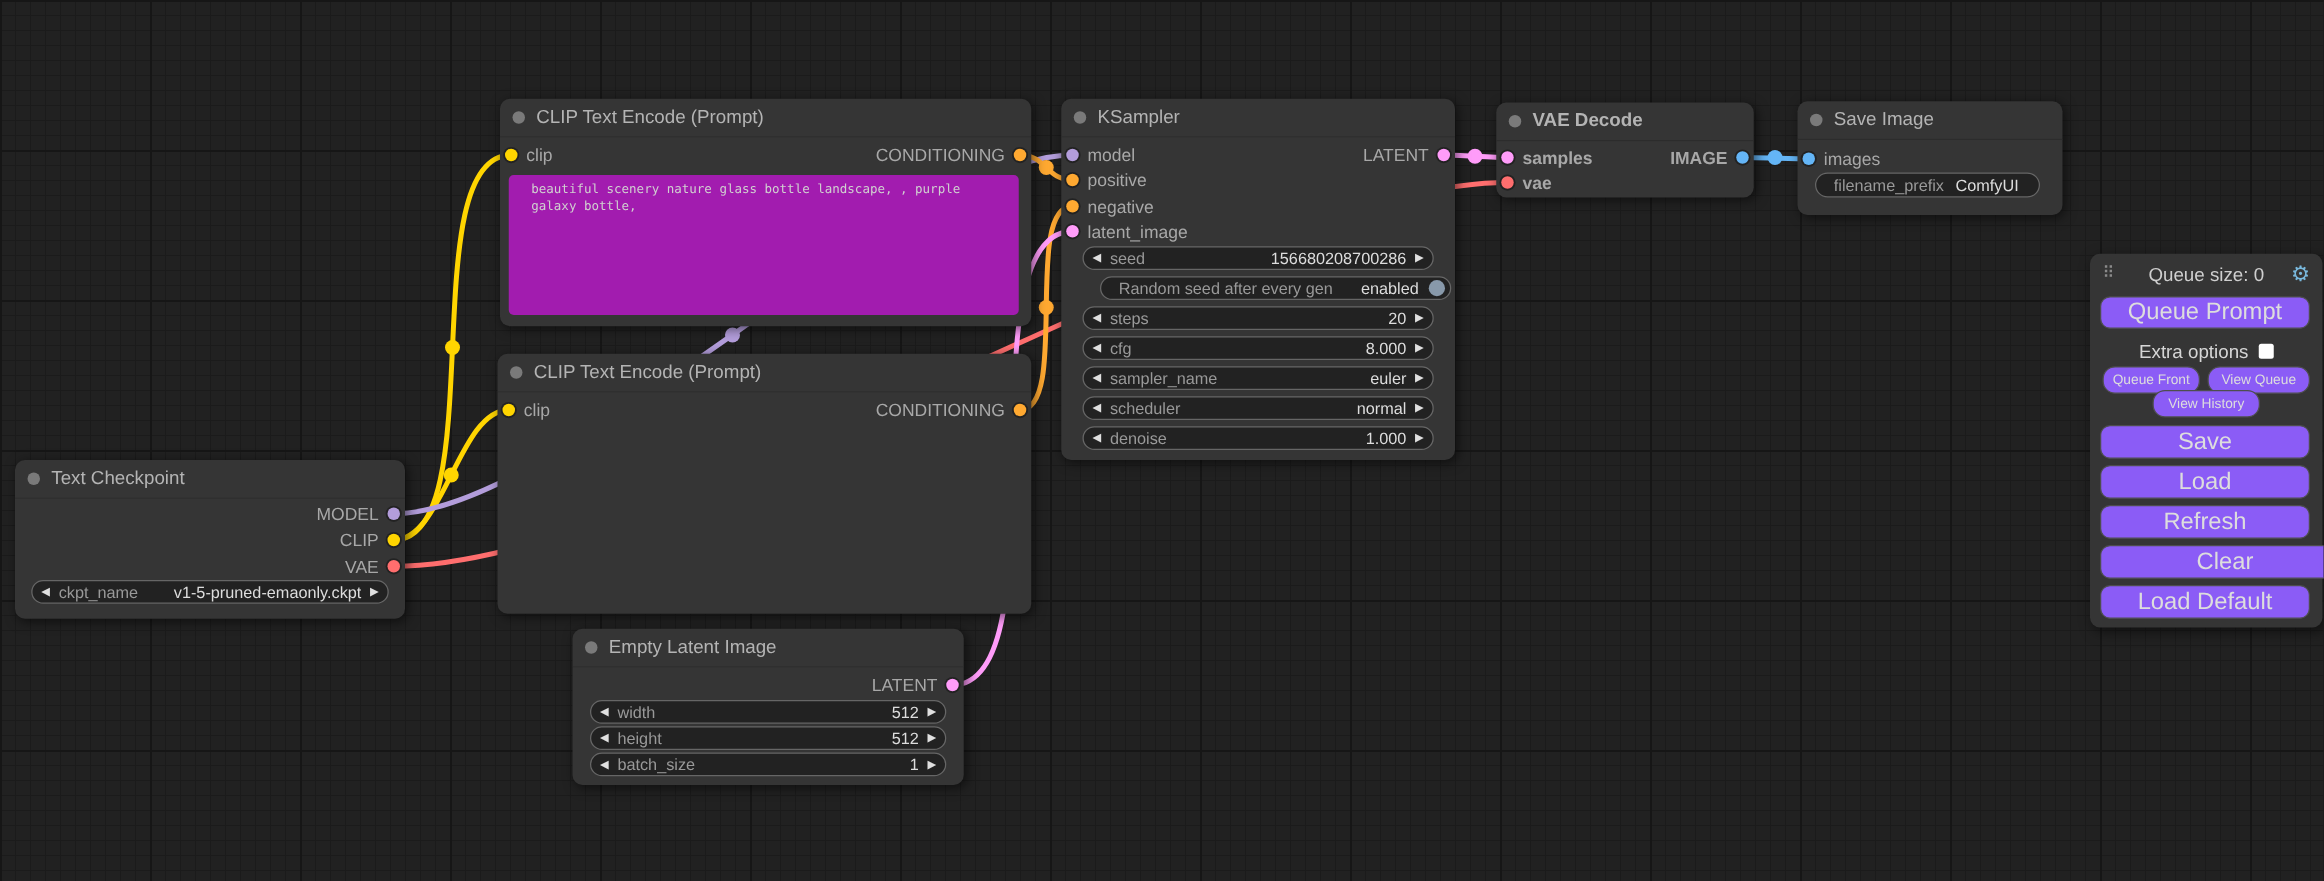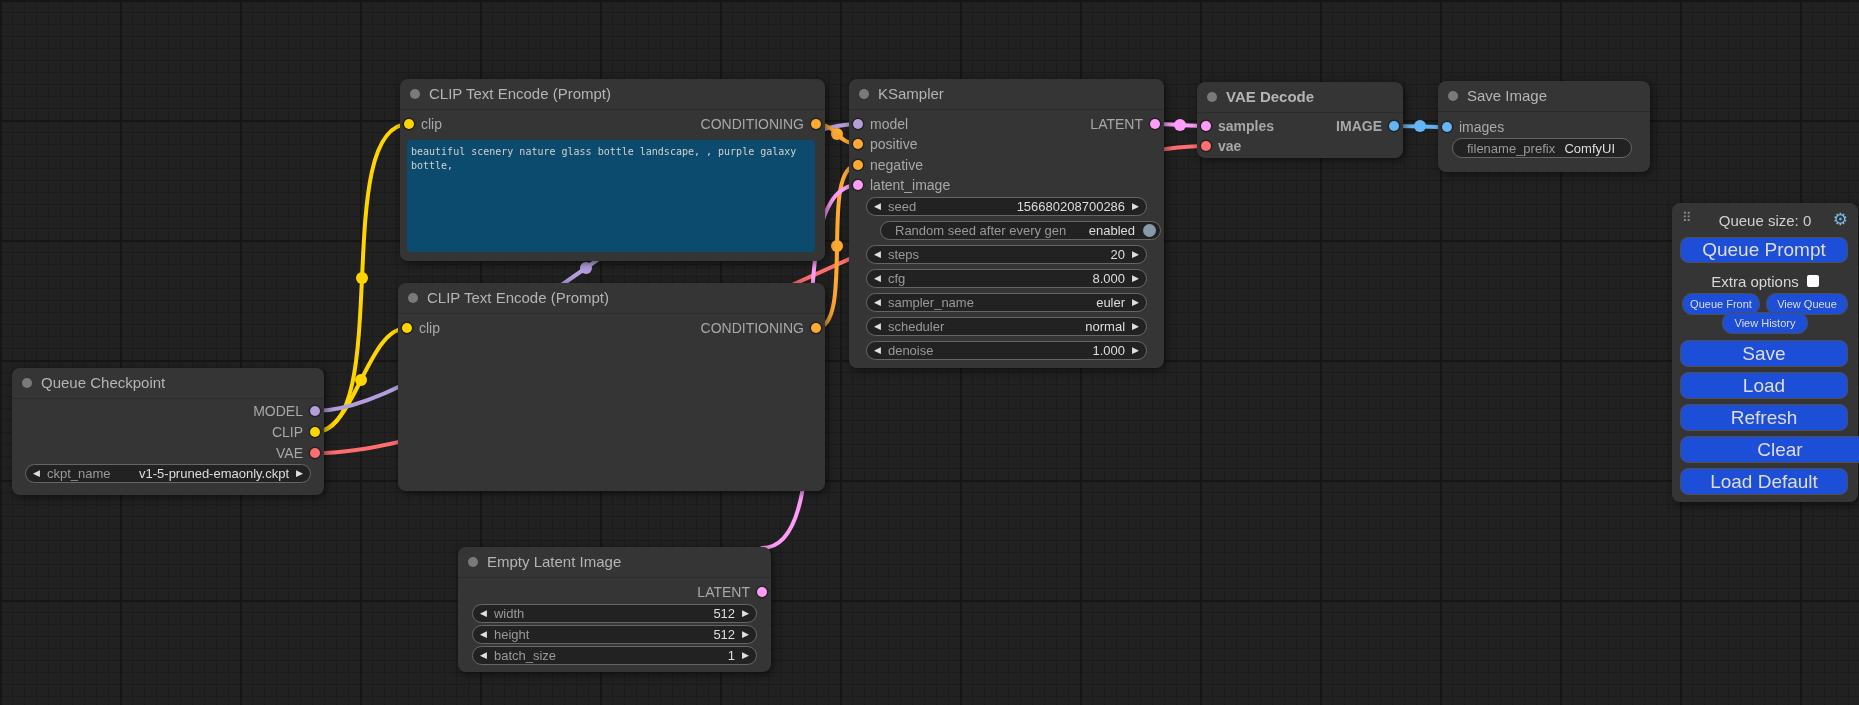"beautiful scenery nature glass bottle" .prompt { background: #0c4a6e -> #a21caf; padding: 5px 4px -> 5px 18px }
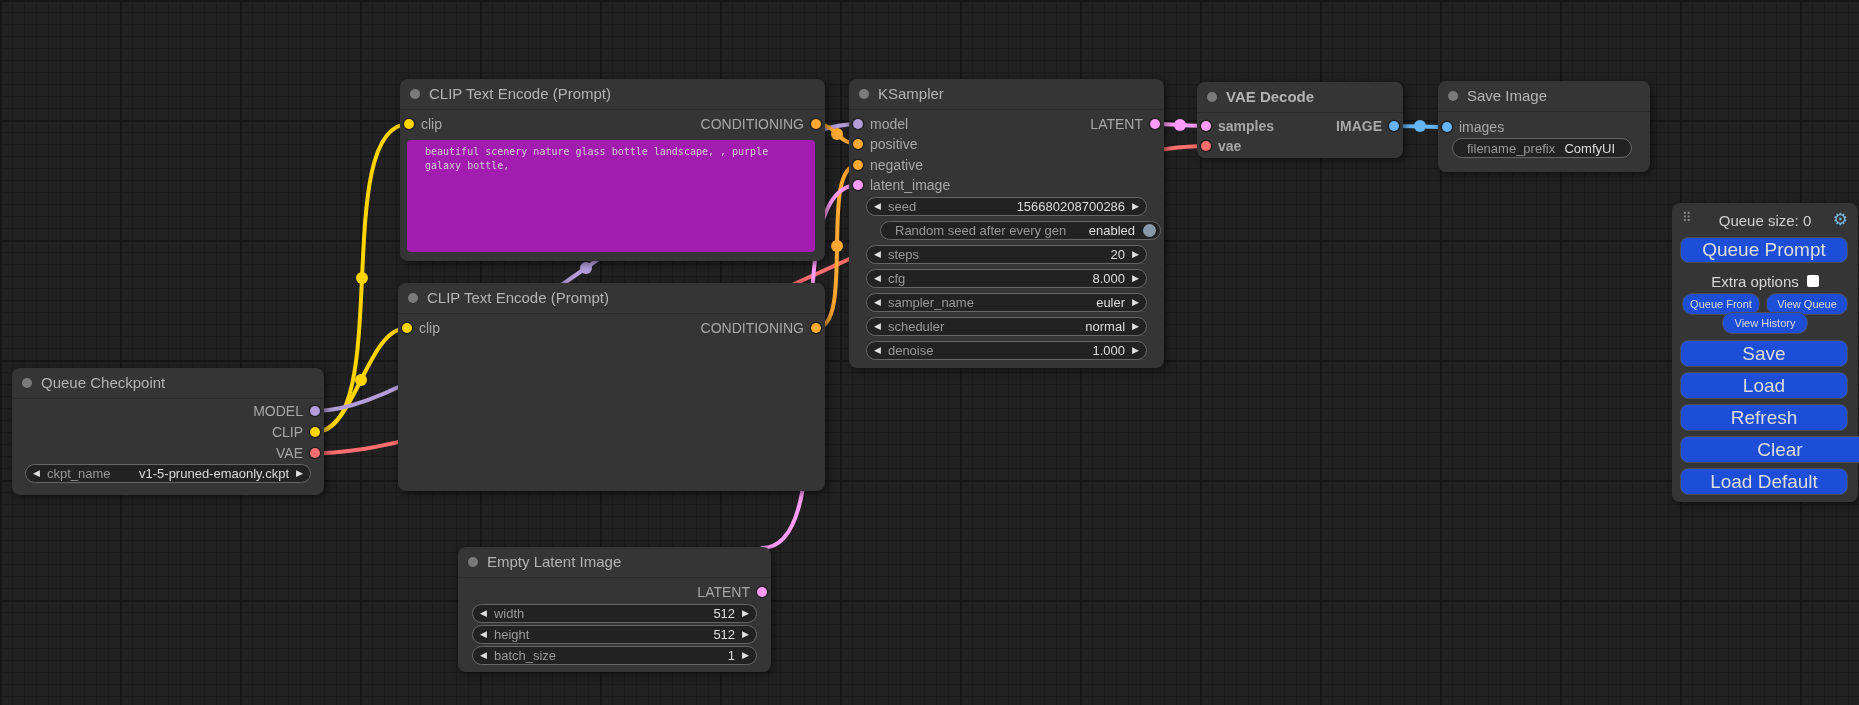"Queue Prompt" .menu-btn { background: #1d4ed8 -> #8b5cf6 }
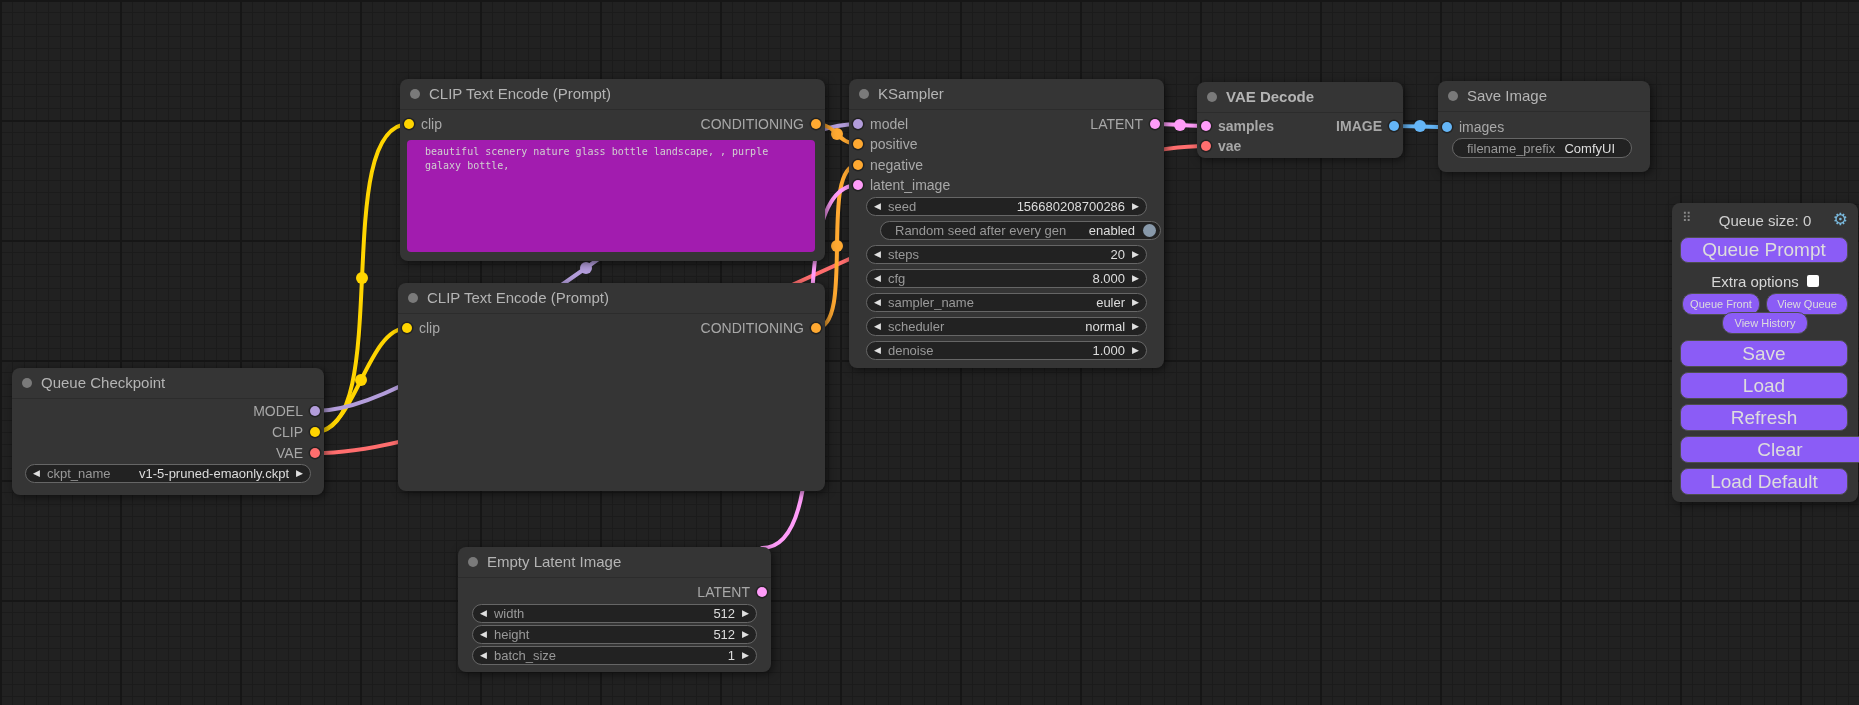"Queue Checkpoint" span { text: Queue -> Text }
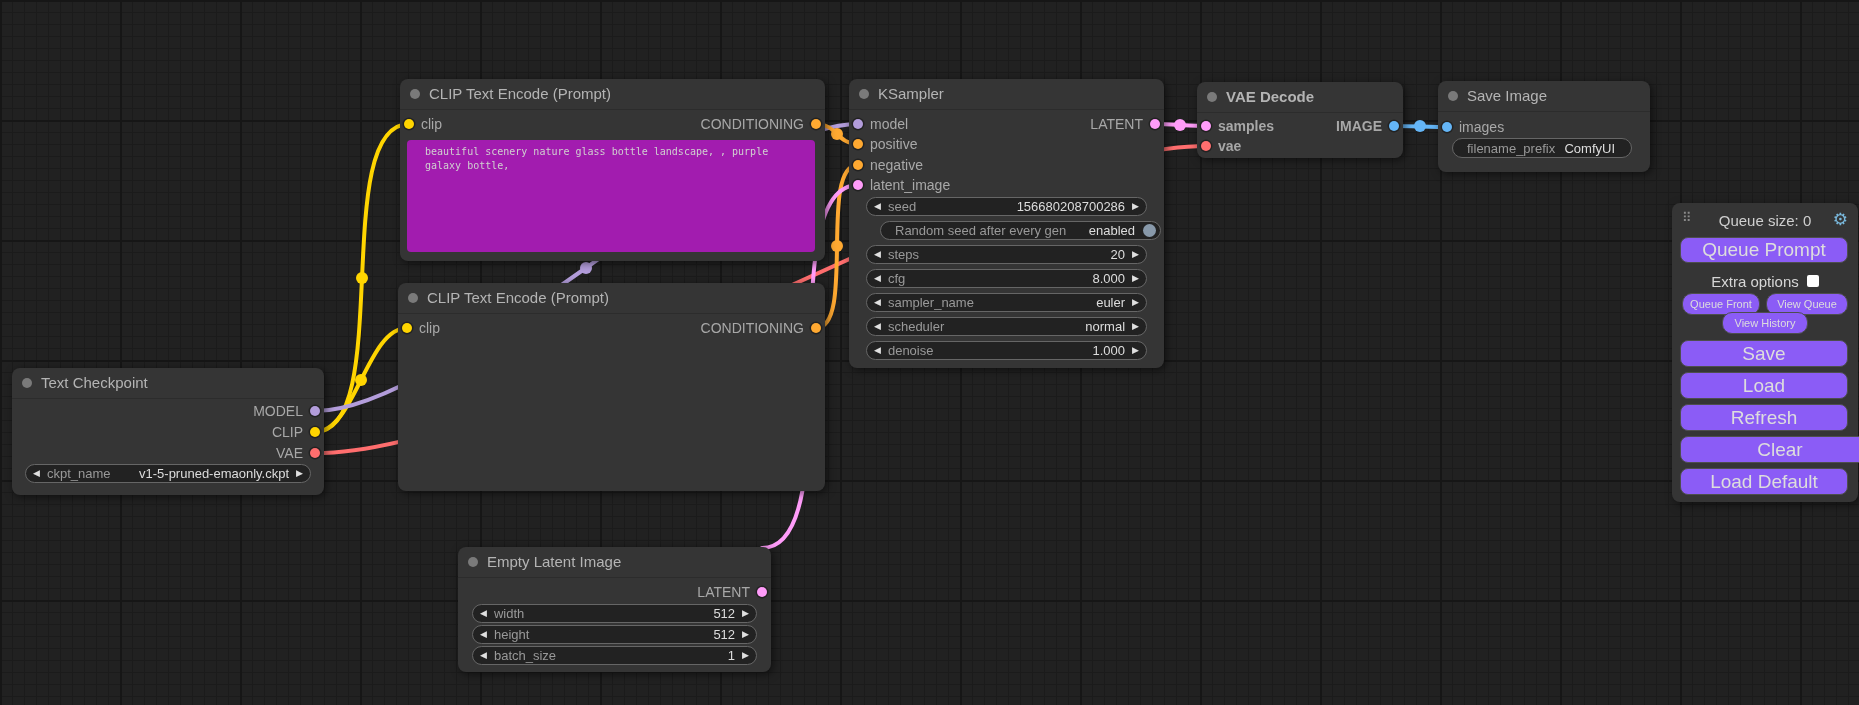"Empty Latent Image" div.node { margin-top: 44px -> none }
